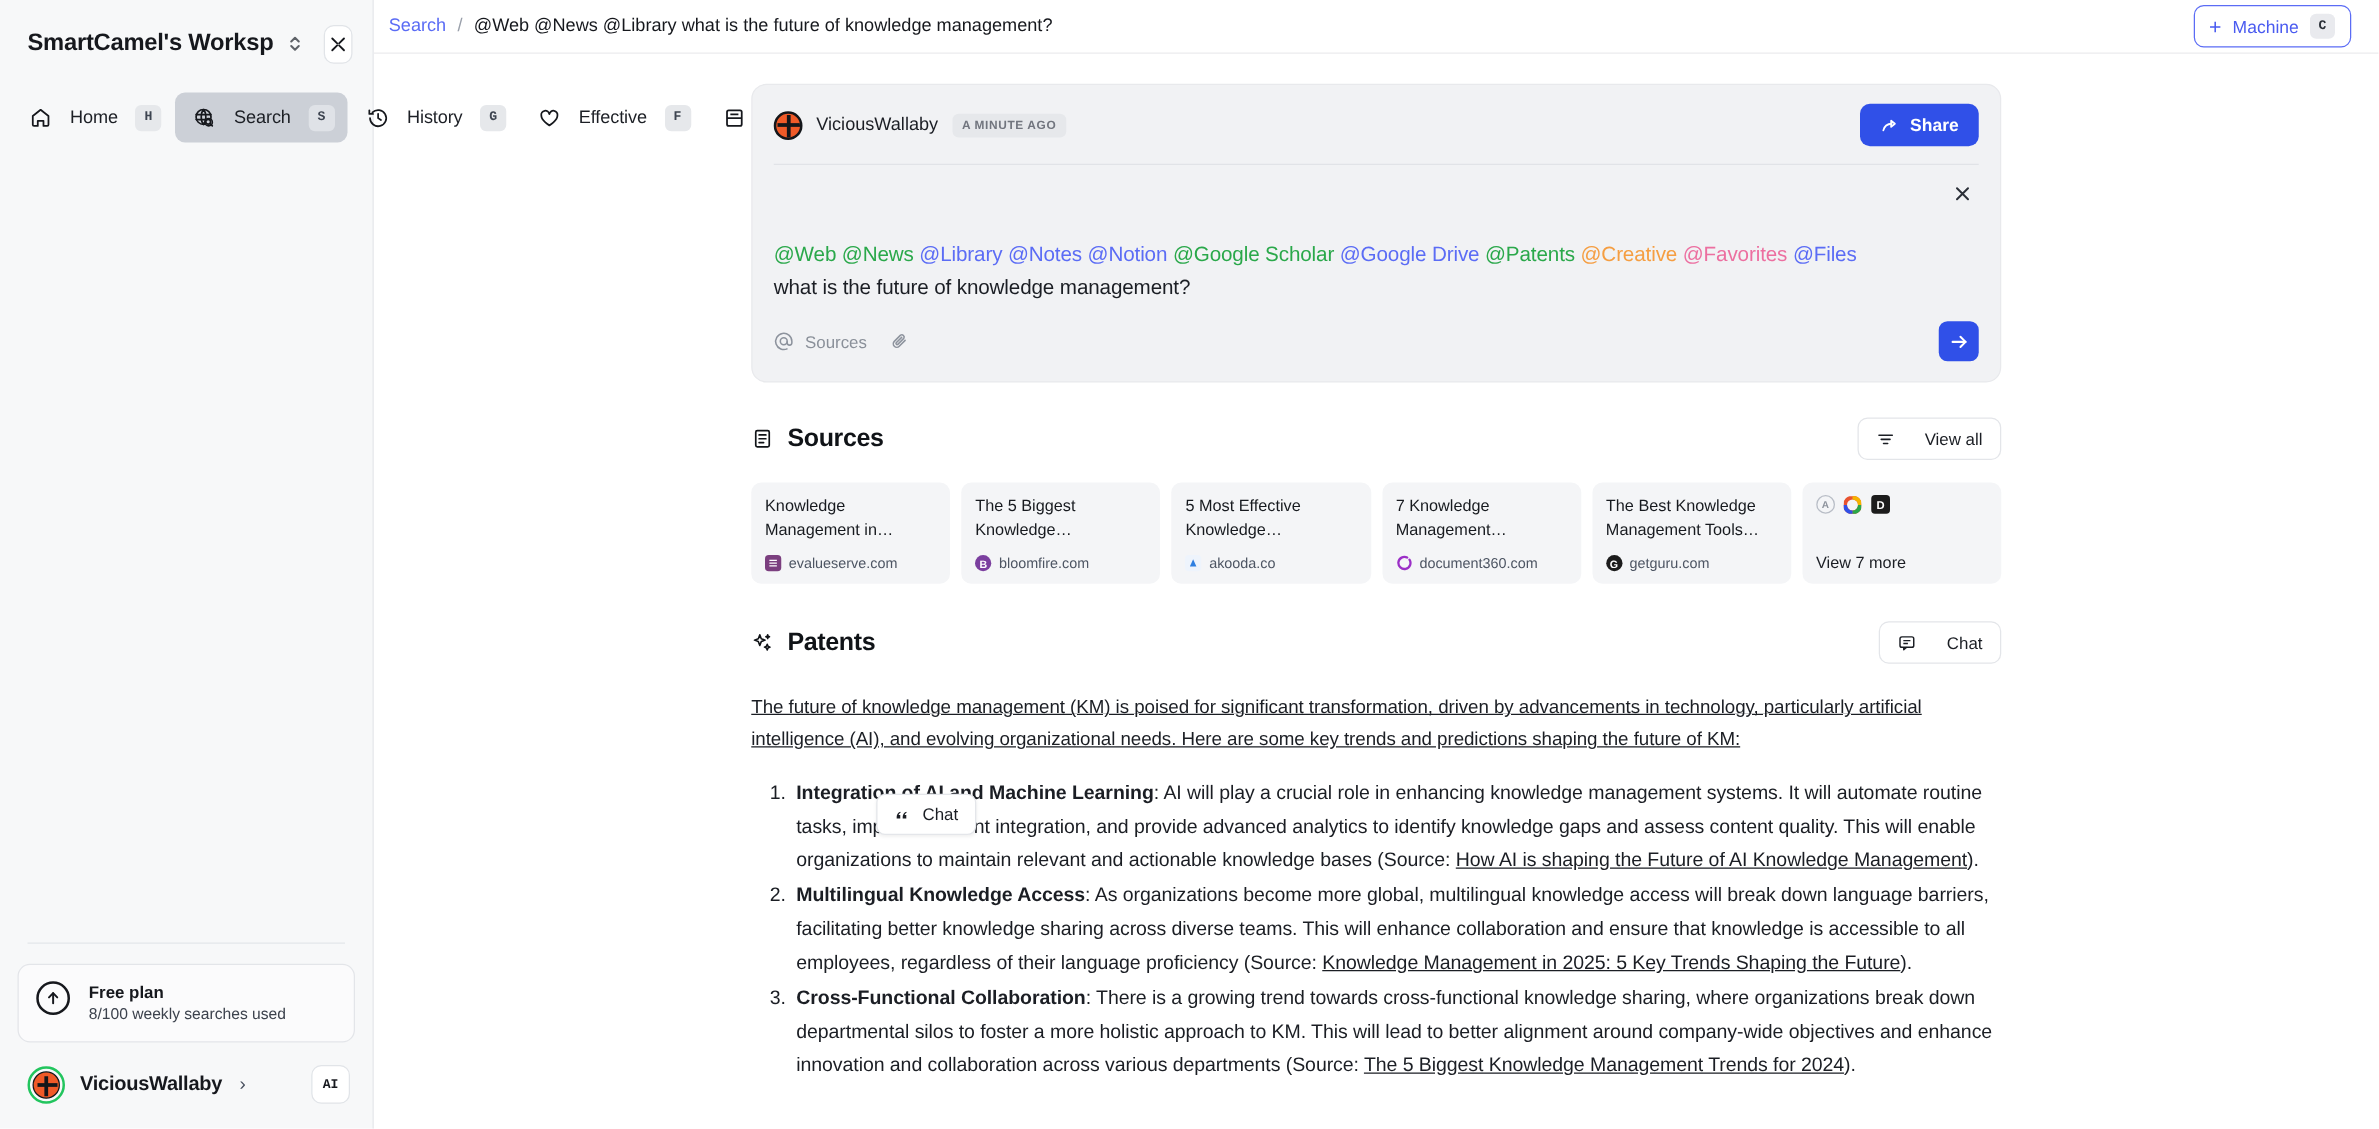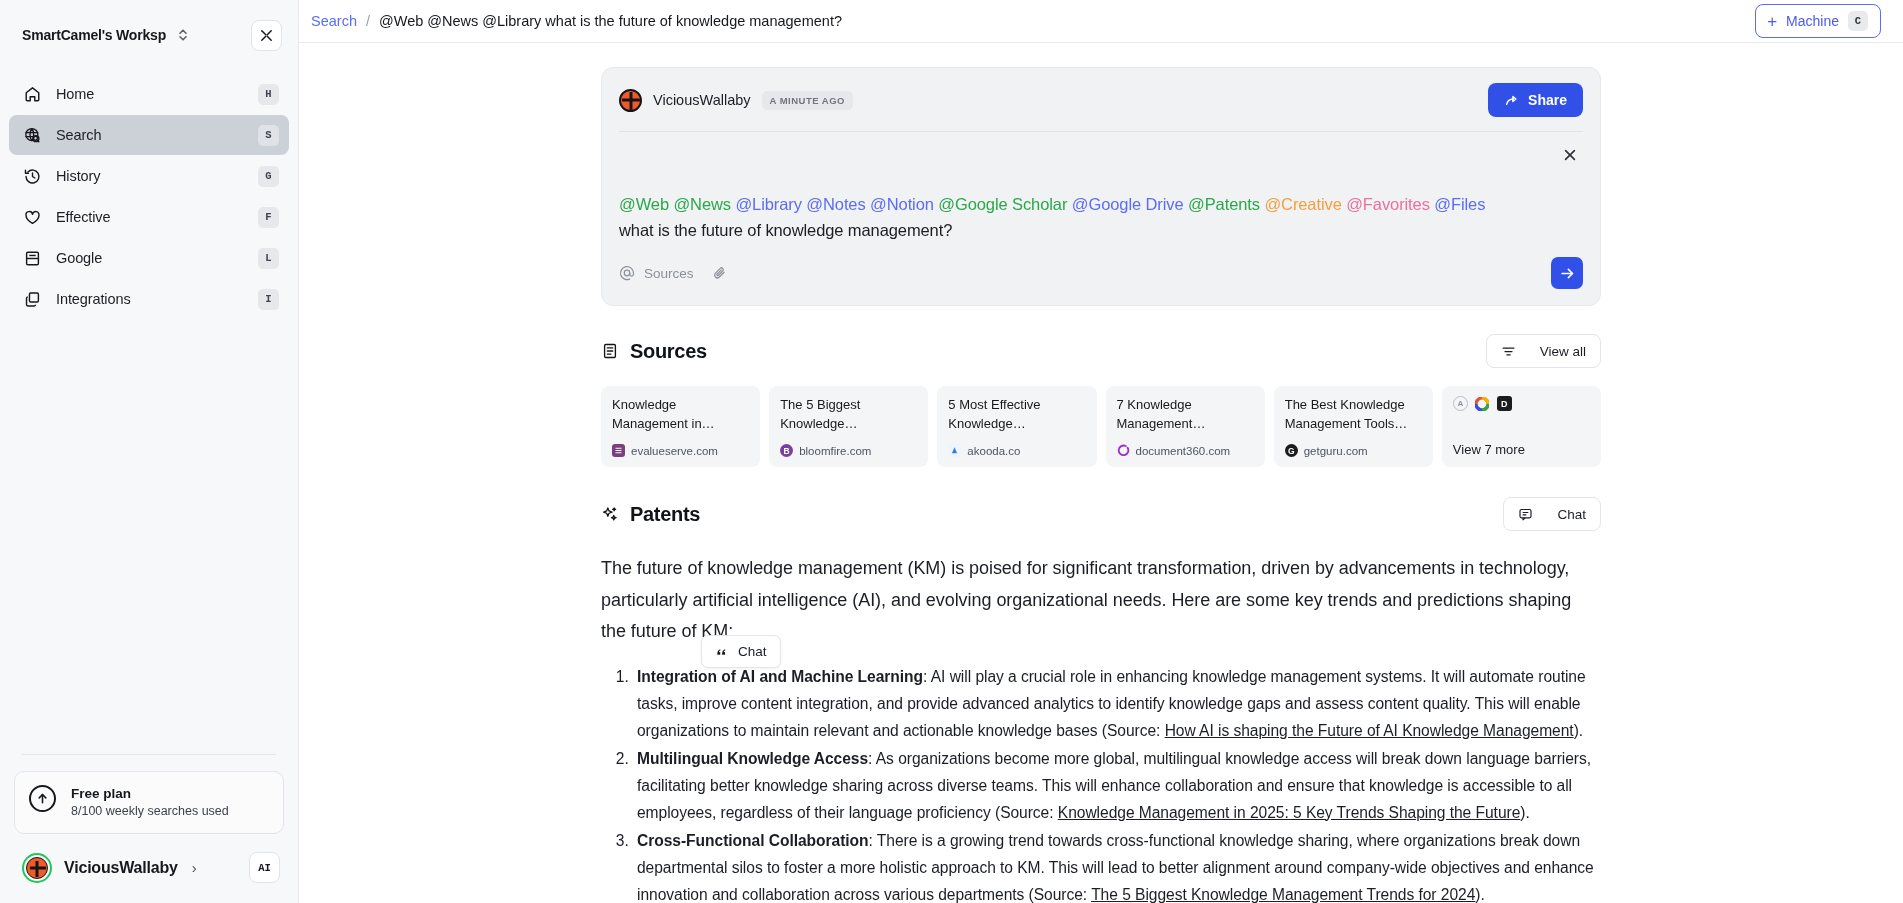"SmartCamel's Worksp" .ws-title { font-size: 14px -> 19px }
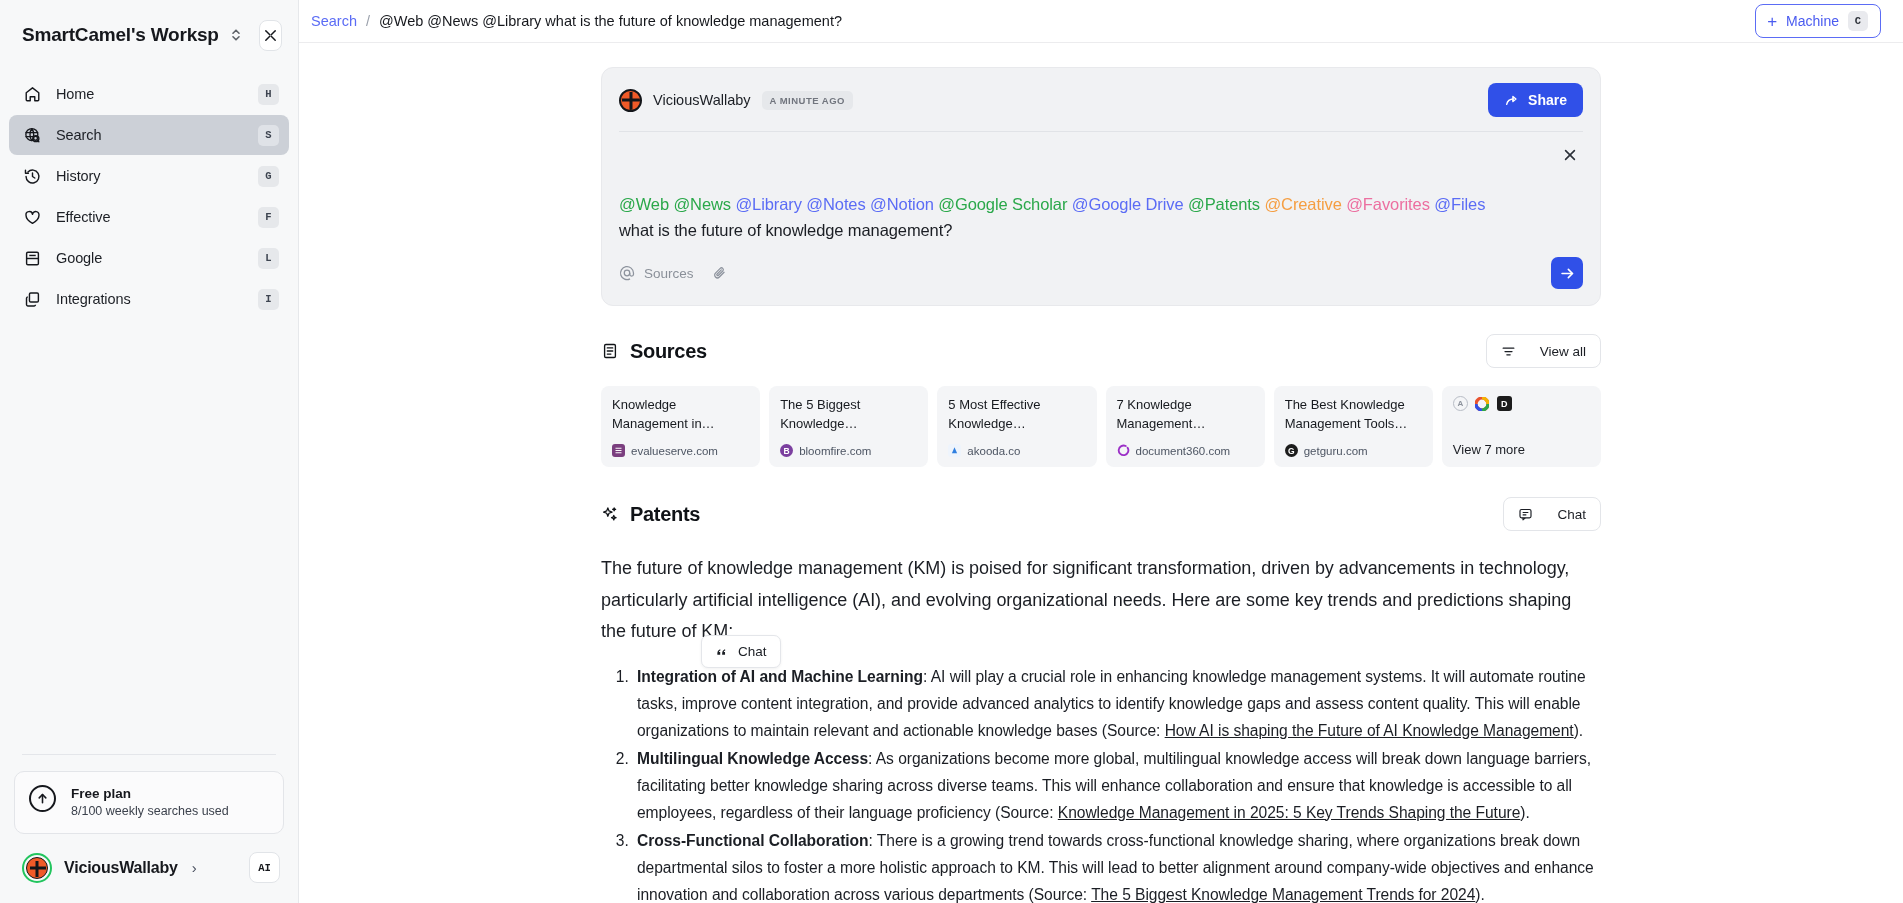"Home" .nav { flex-direction: column -> row }
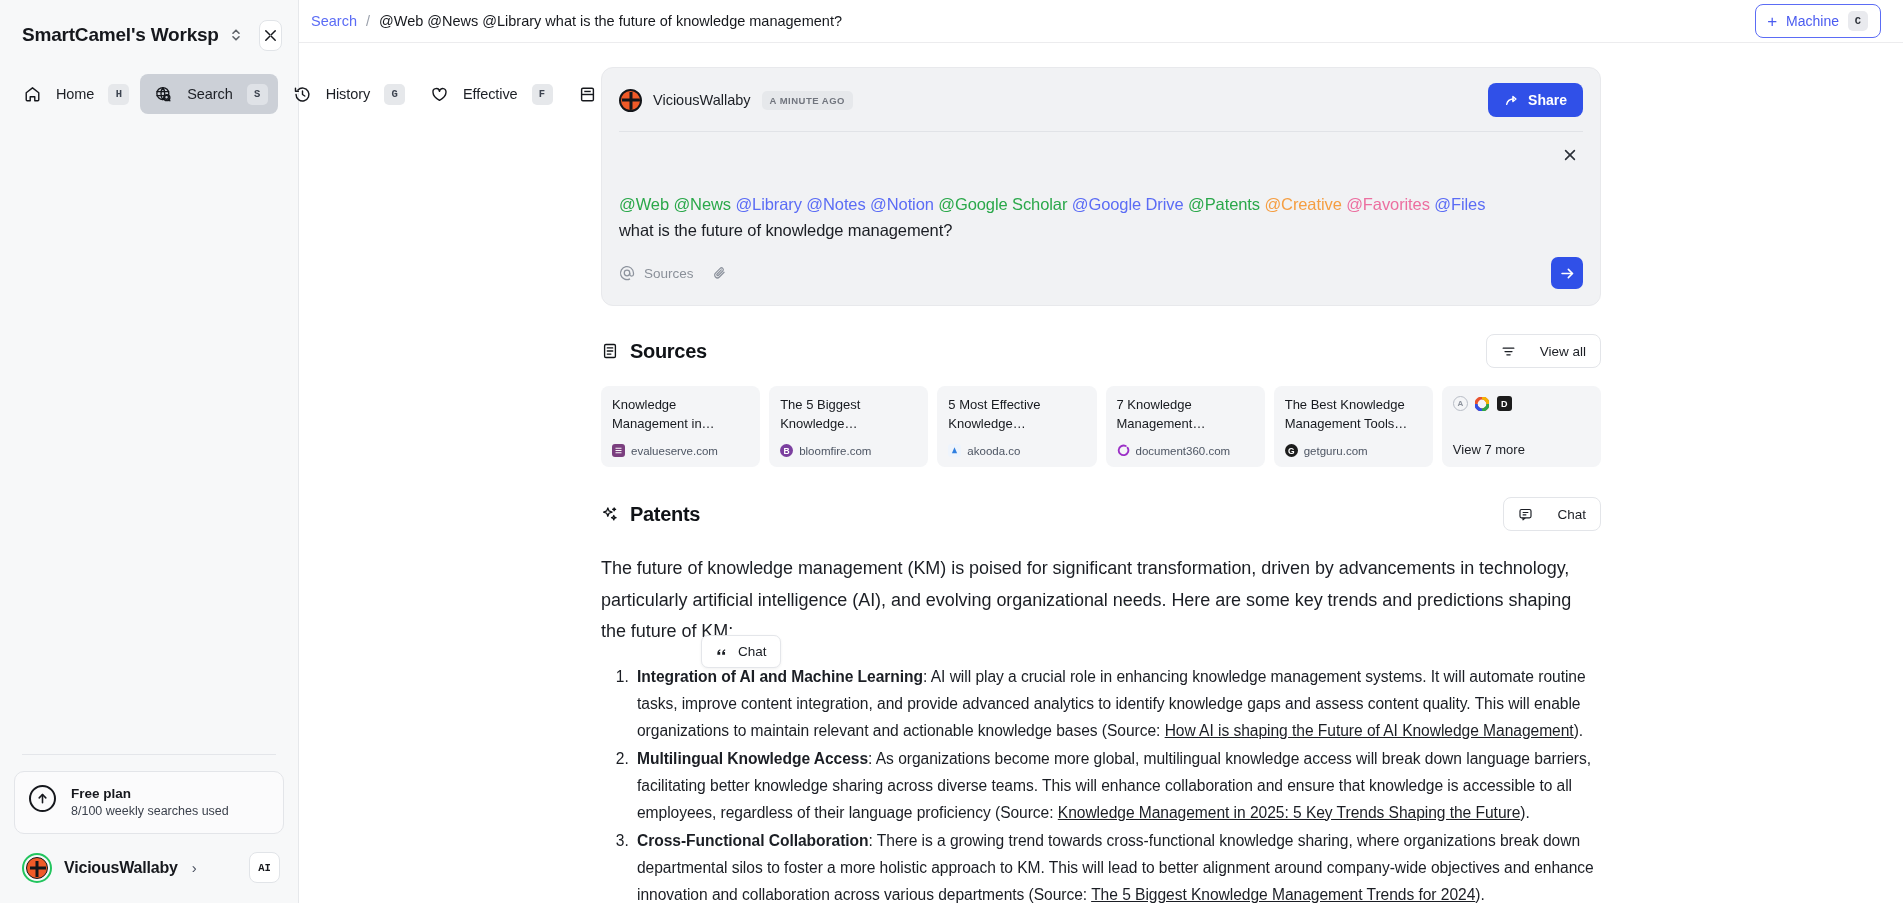"The future of knowledge management" .ans-p { font-size: 18px -> 15px; text-decoration: none -> underline }
